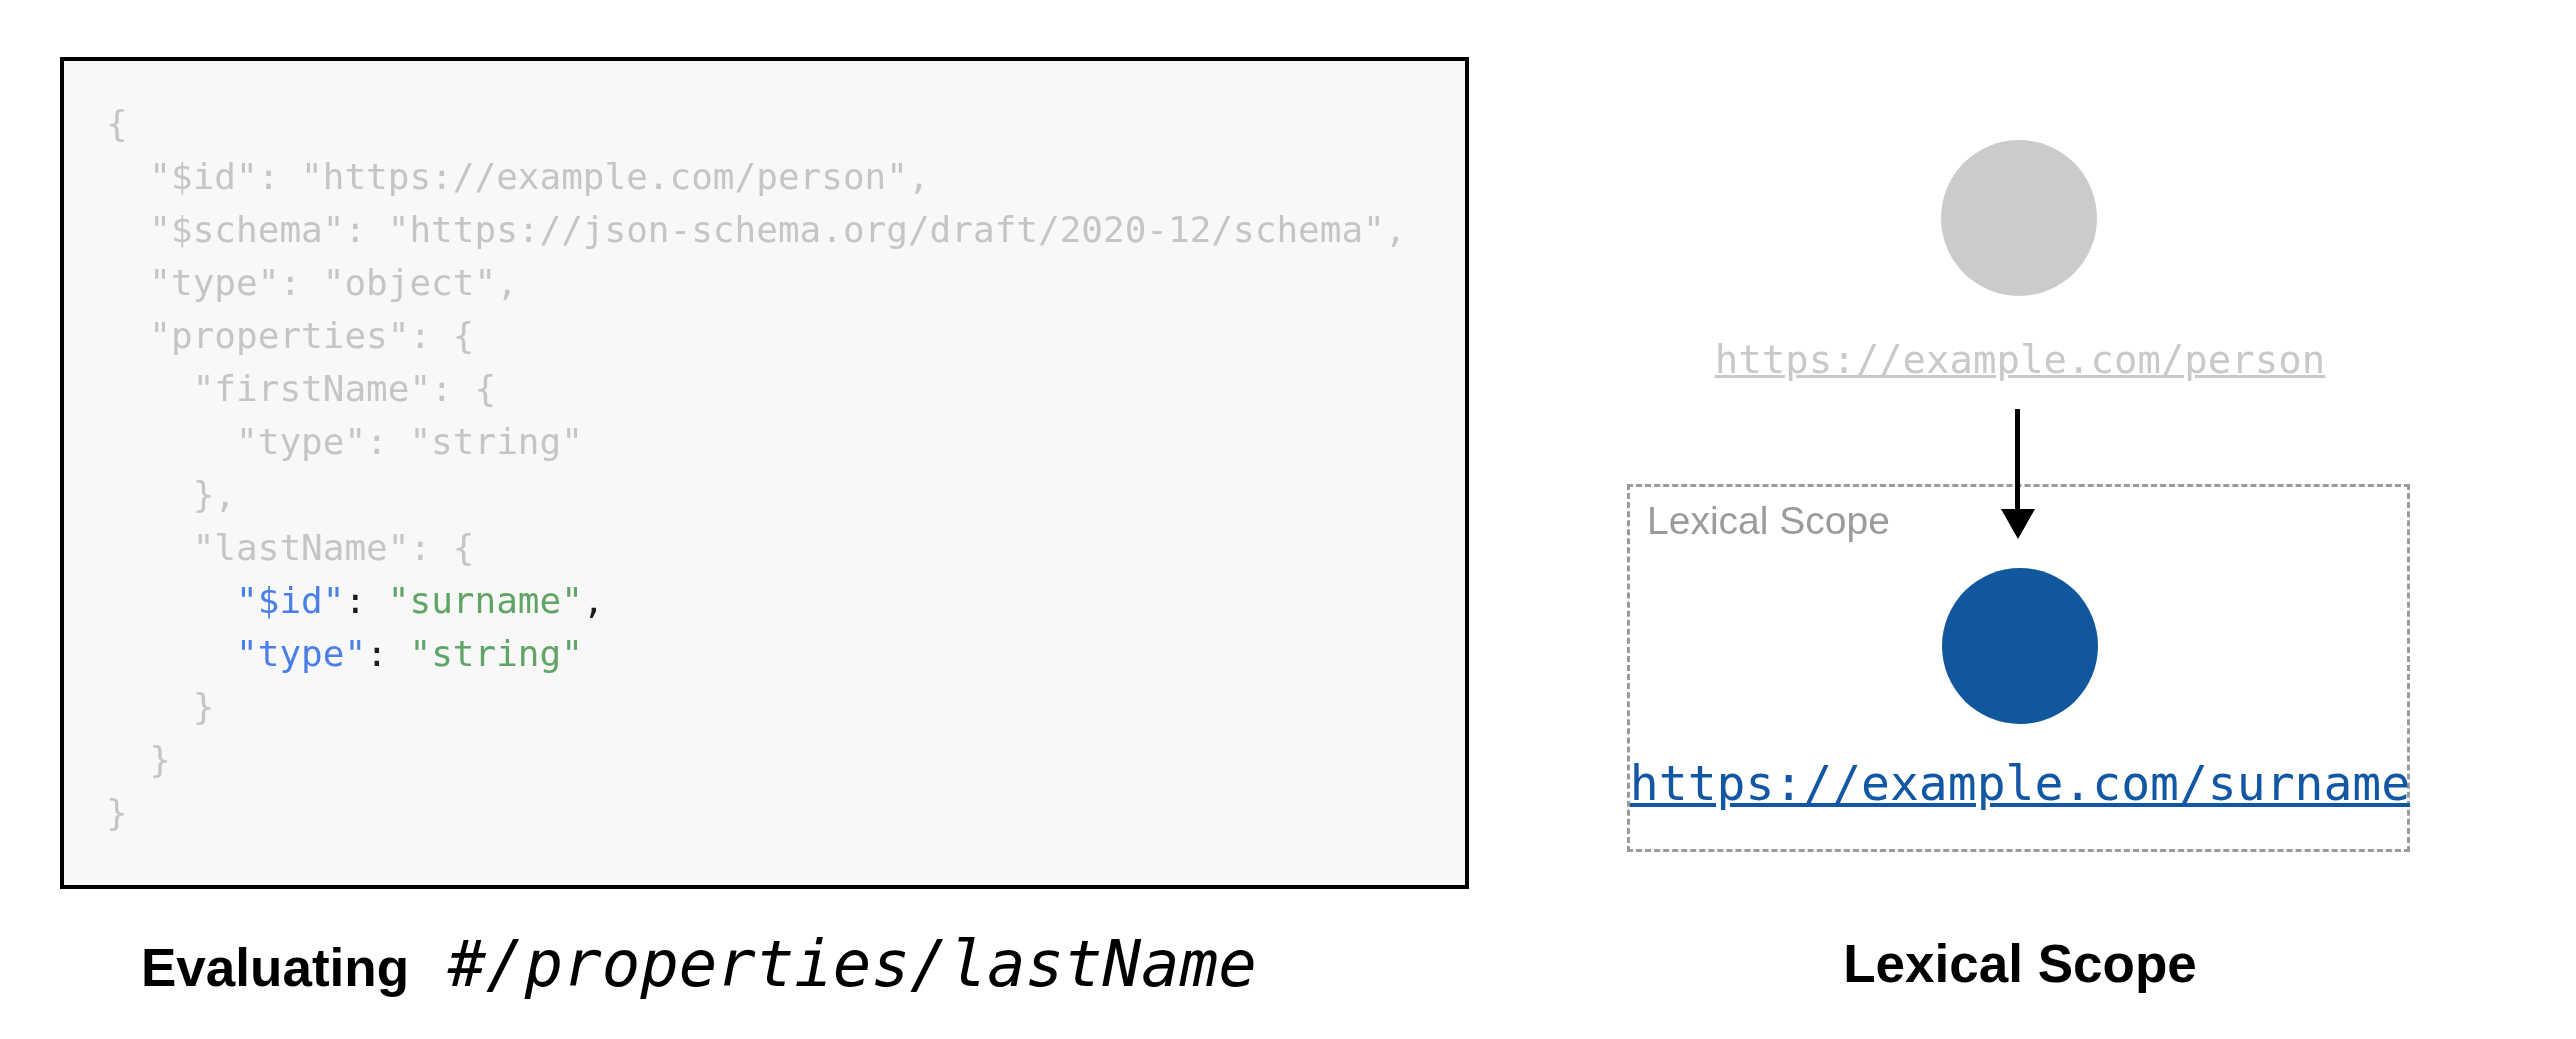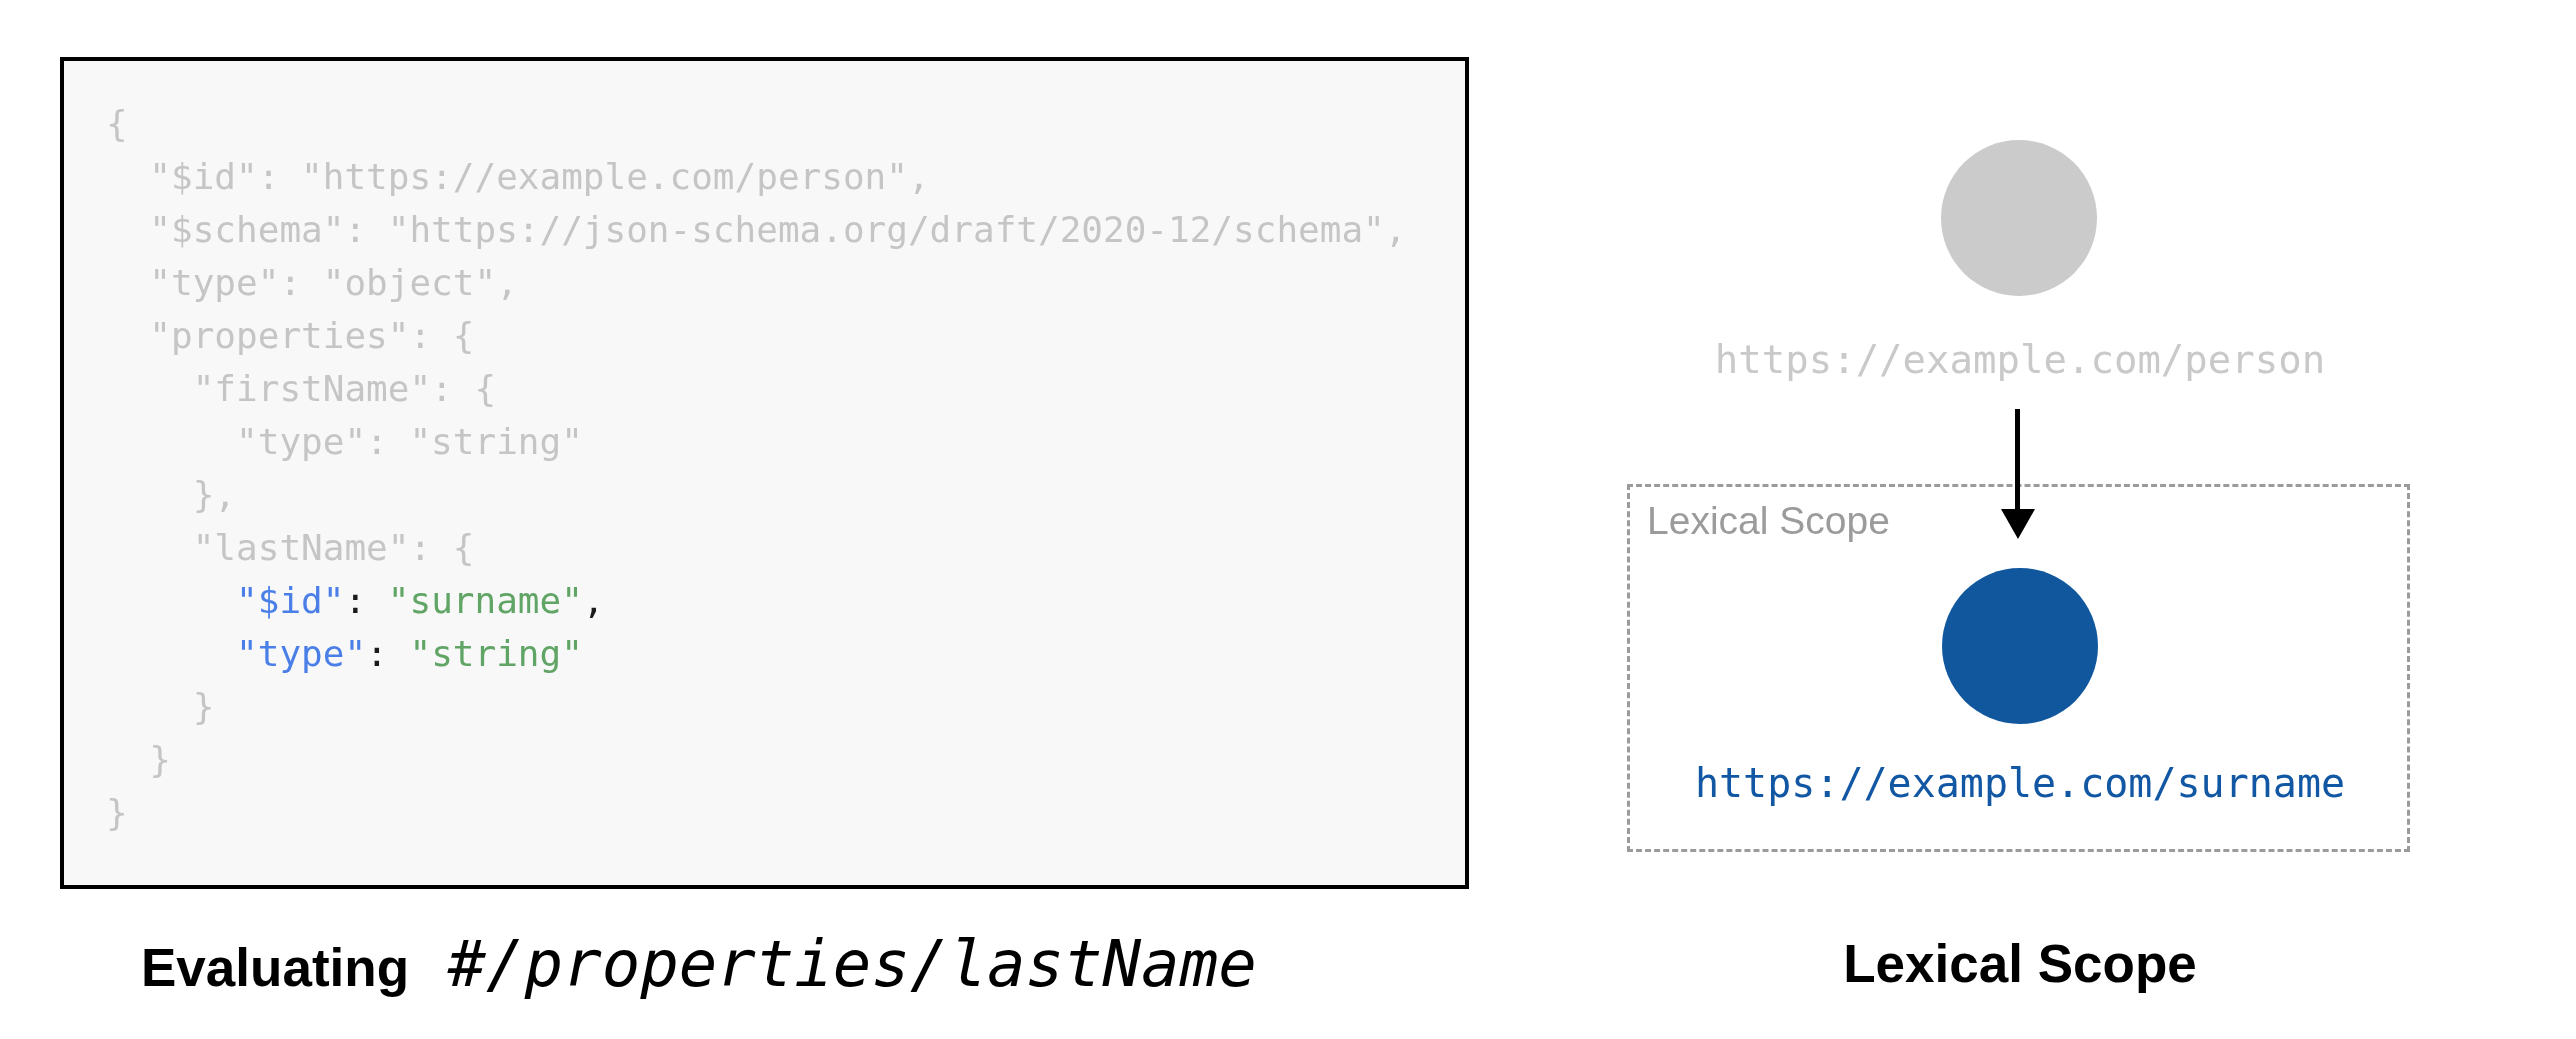"https://example.com/person" .uri-label { text-decoration: none -> underline }
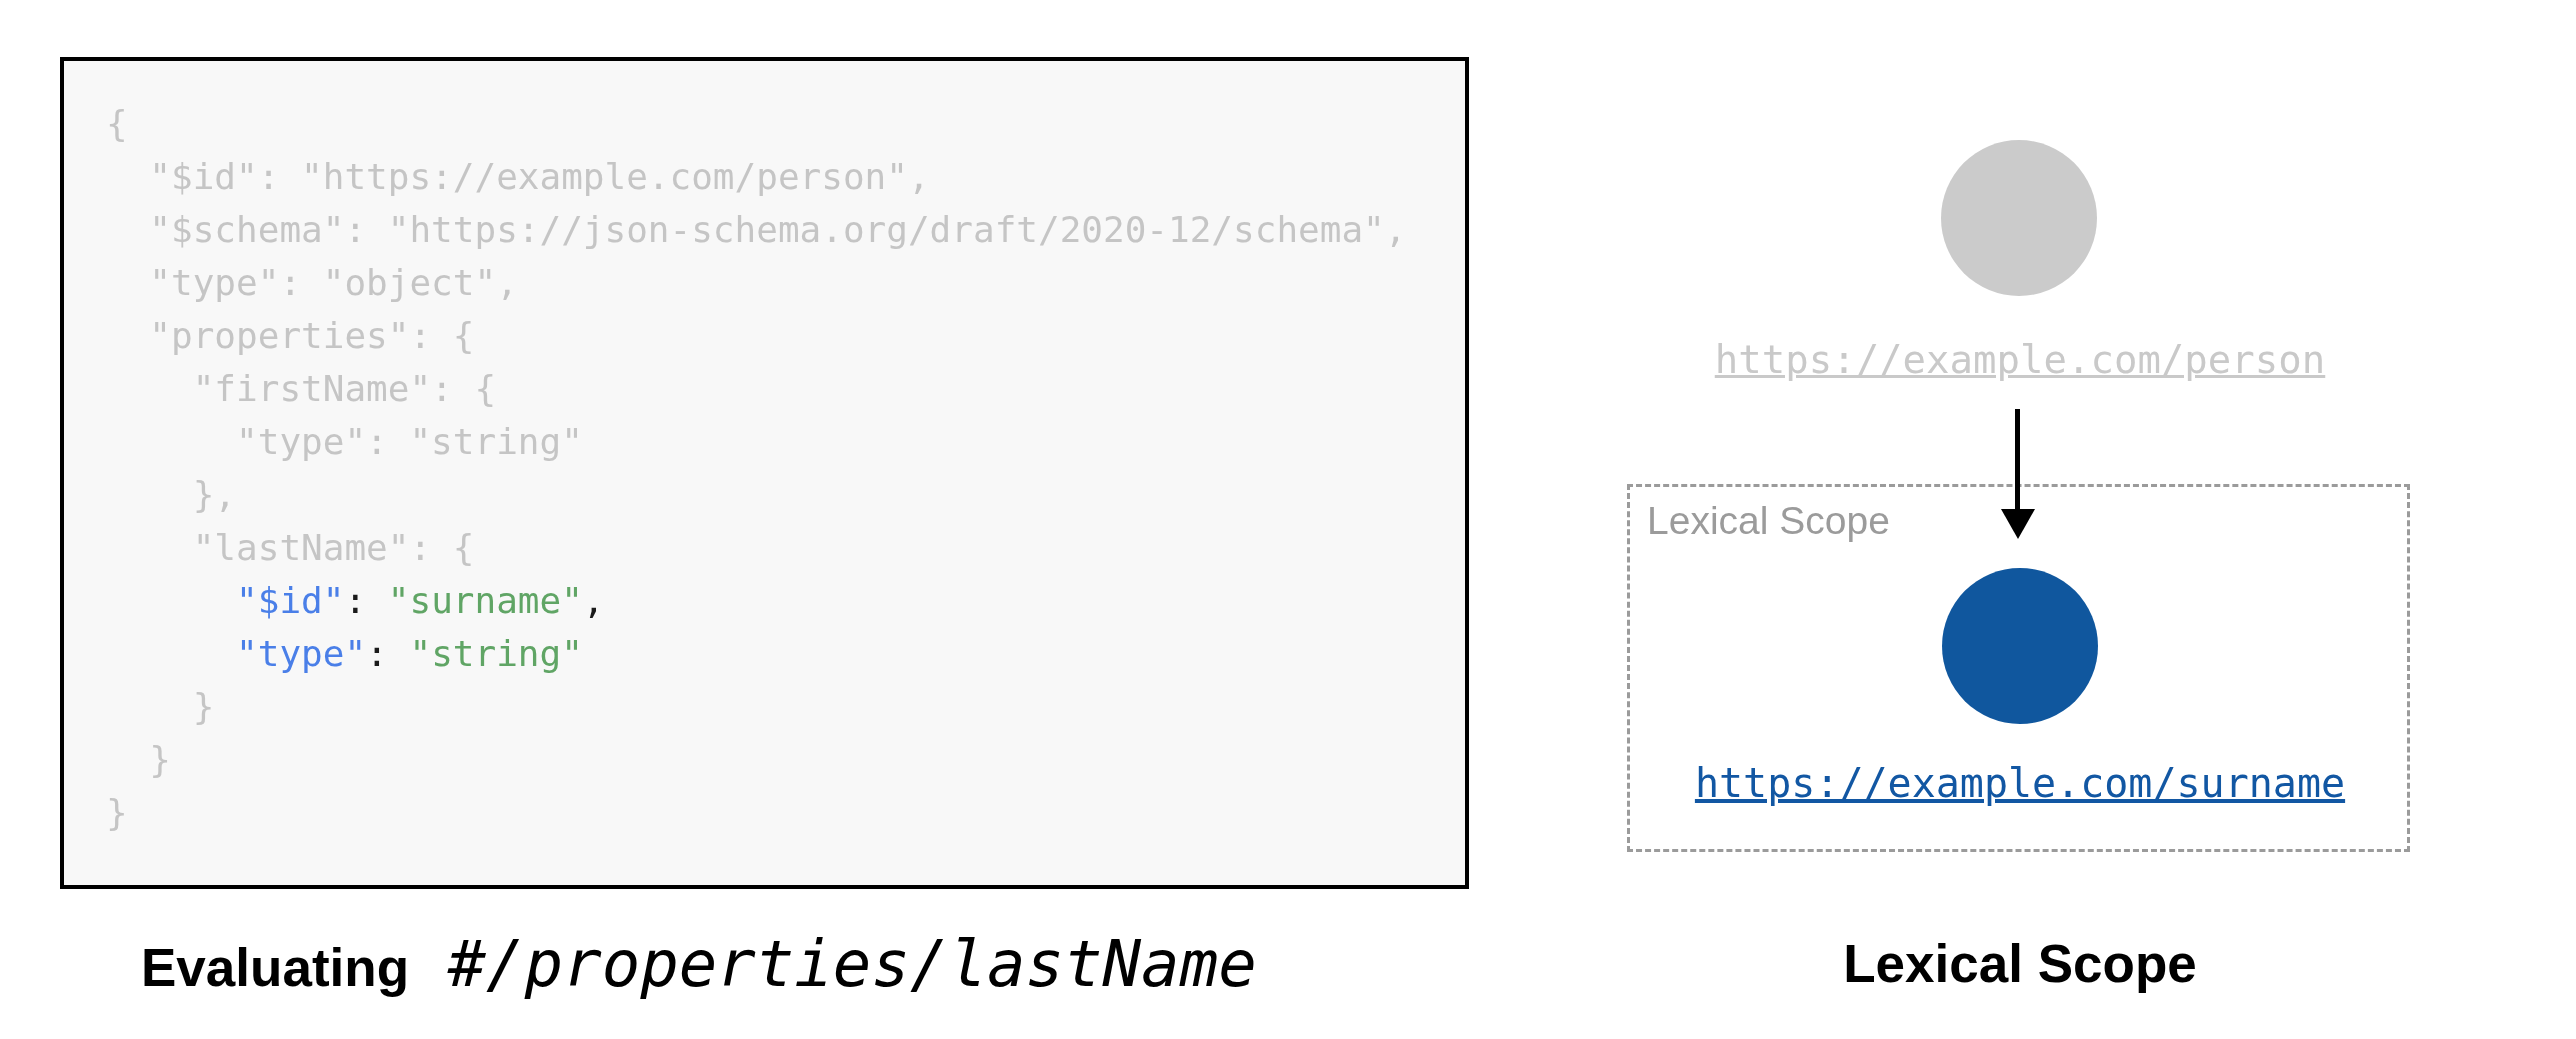"https://example.com/surname" .uri-child { font-size: 40px -> 48px }
